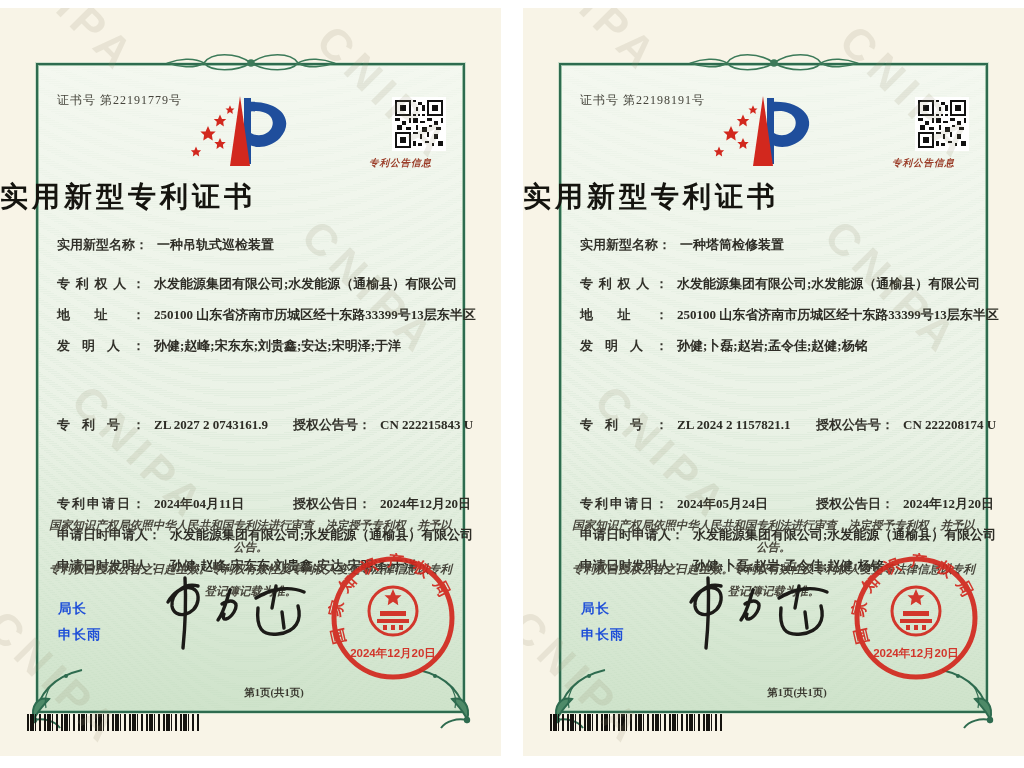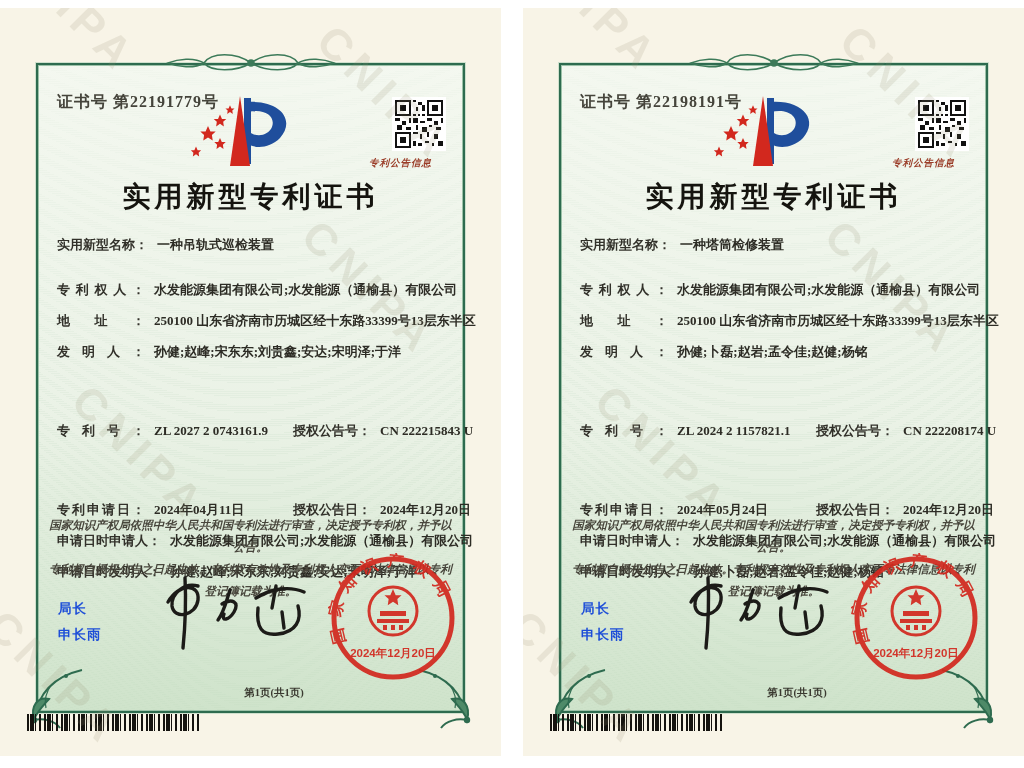"证书号 第22191779号" .cert-no { font-size: 16px -> 12px; font-weight: bold -> normal }
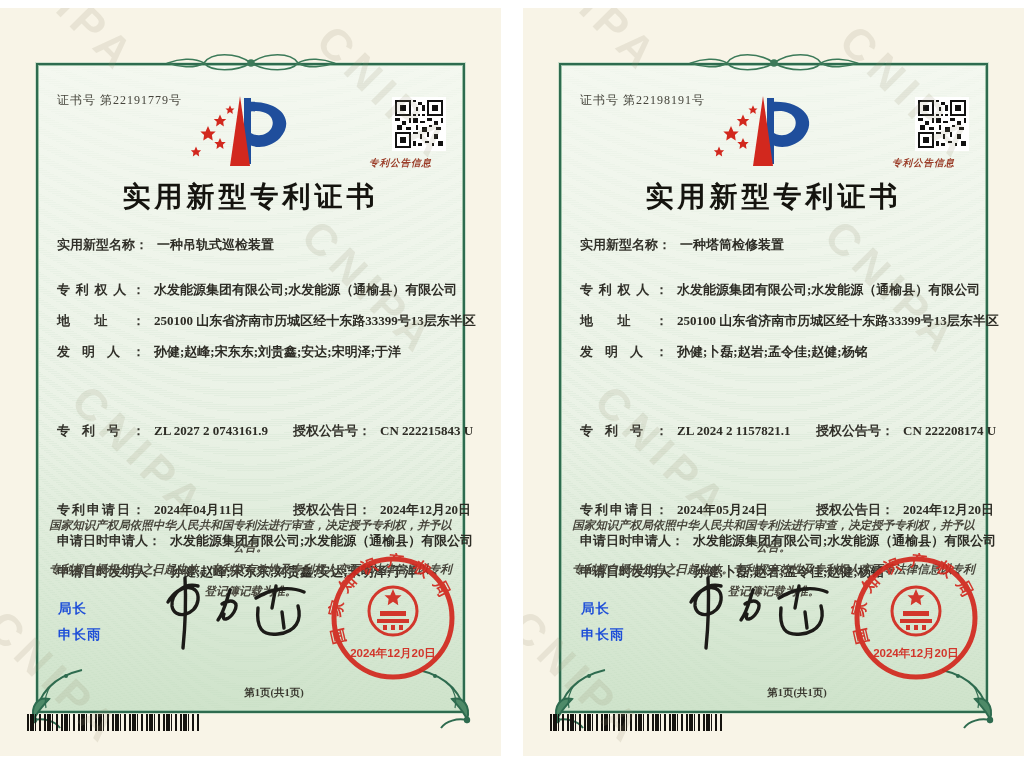"实用新型专利证书" .title { text-align: center -> left }
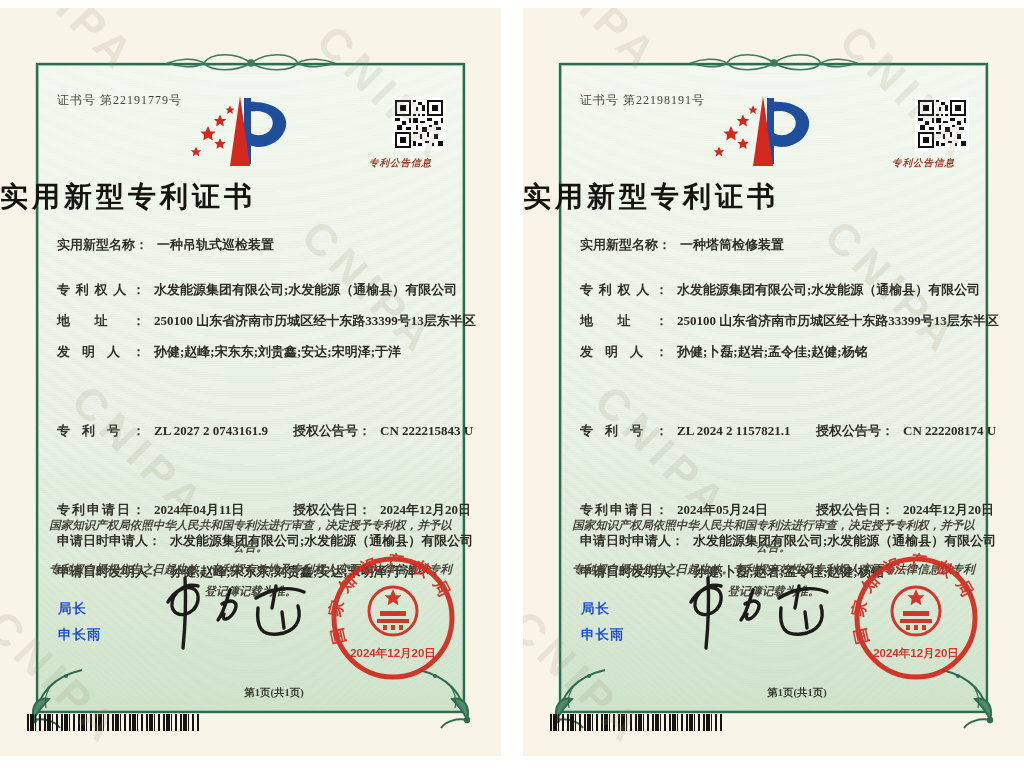"实用新型名称：" .row.gap-lg { margin-bottom: 27px -> 21px }
